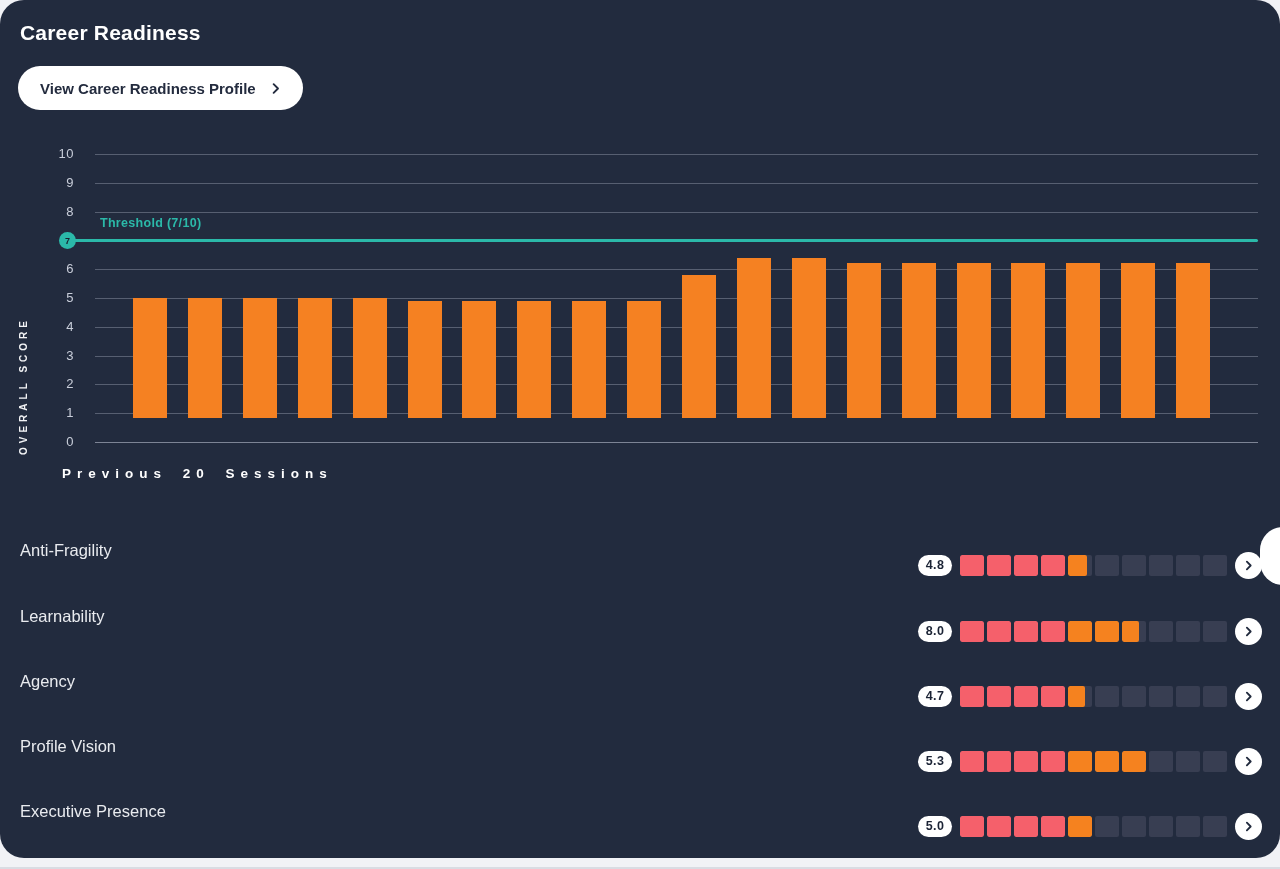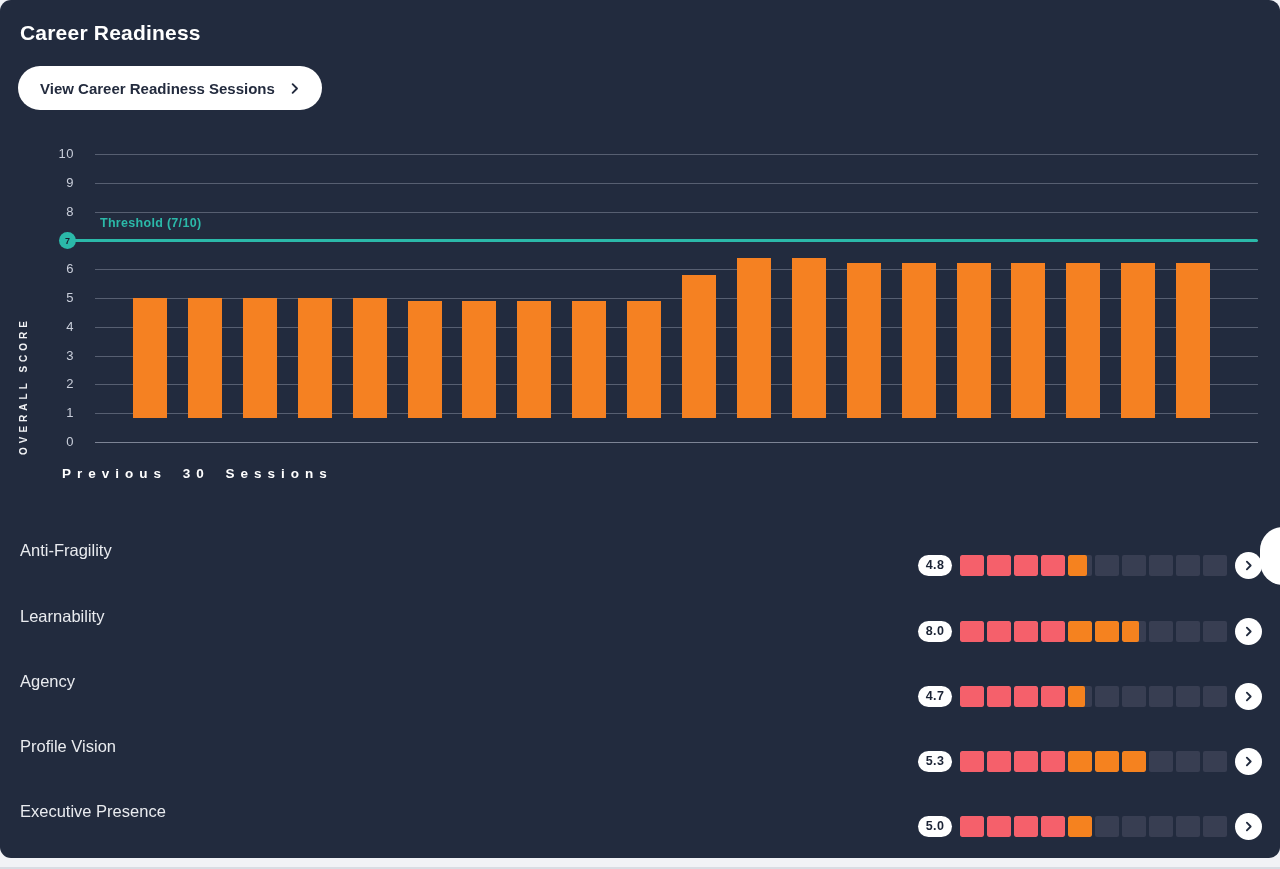"Career Readiness" .card { border-radius: 11px -> 24px }
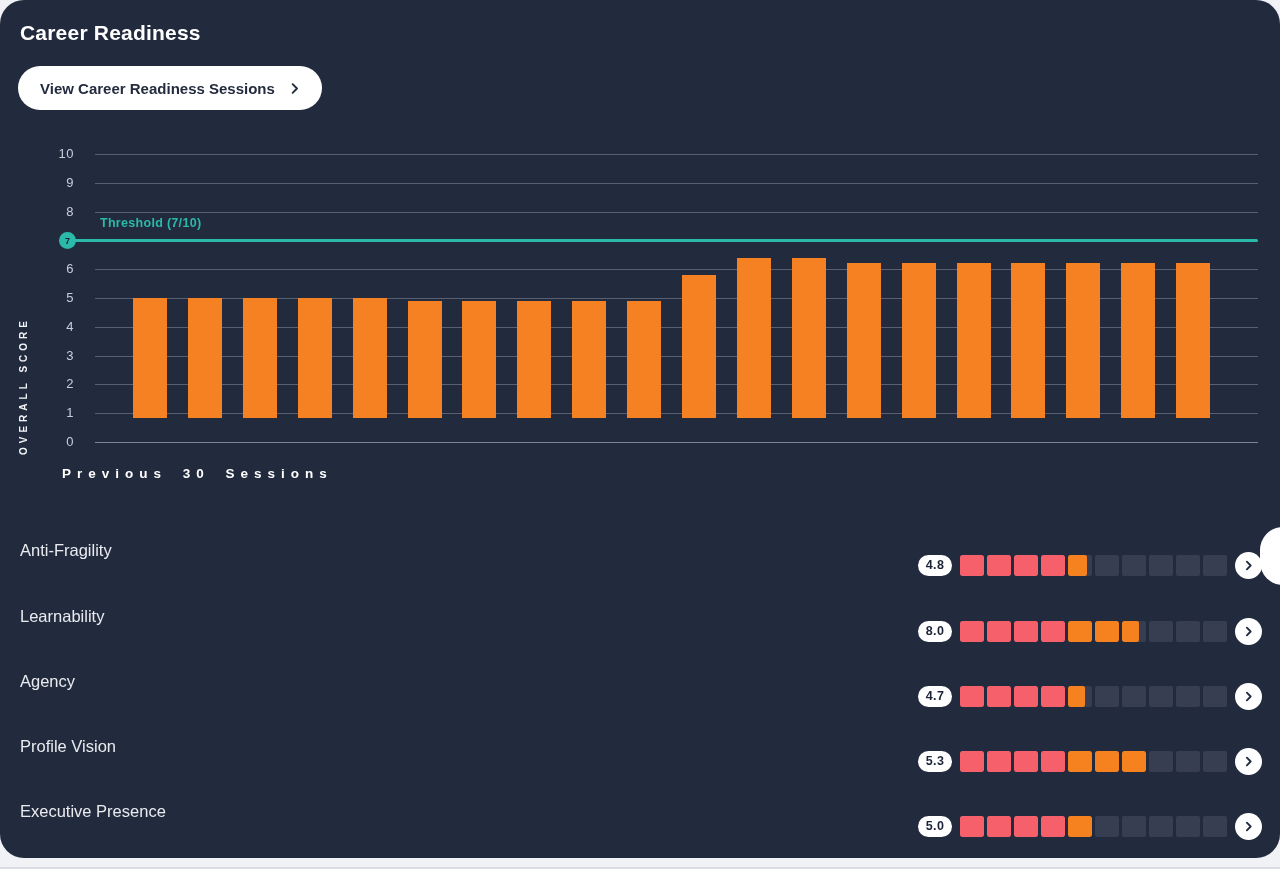"View Career Readiness Sessions" span { text: Sessions -> Profile }
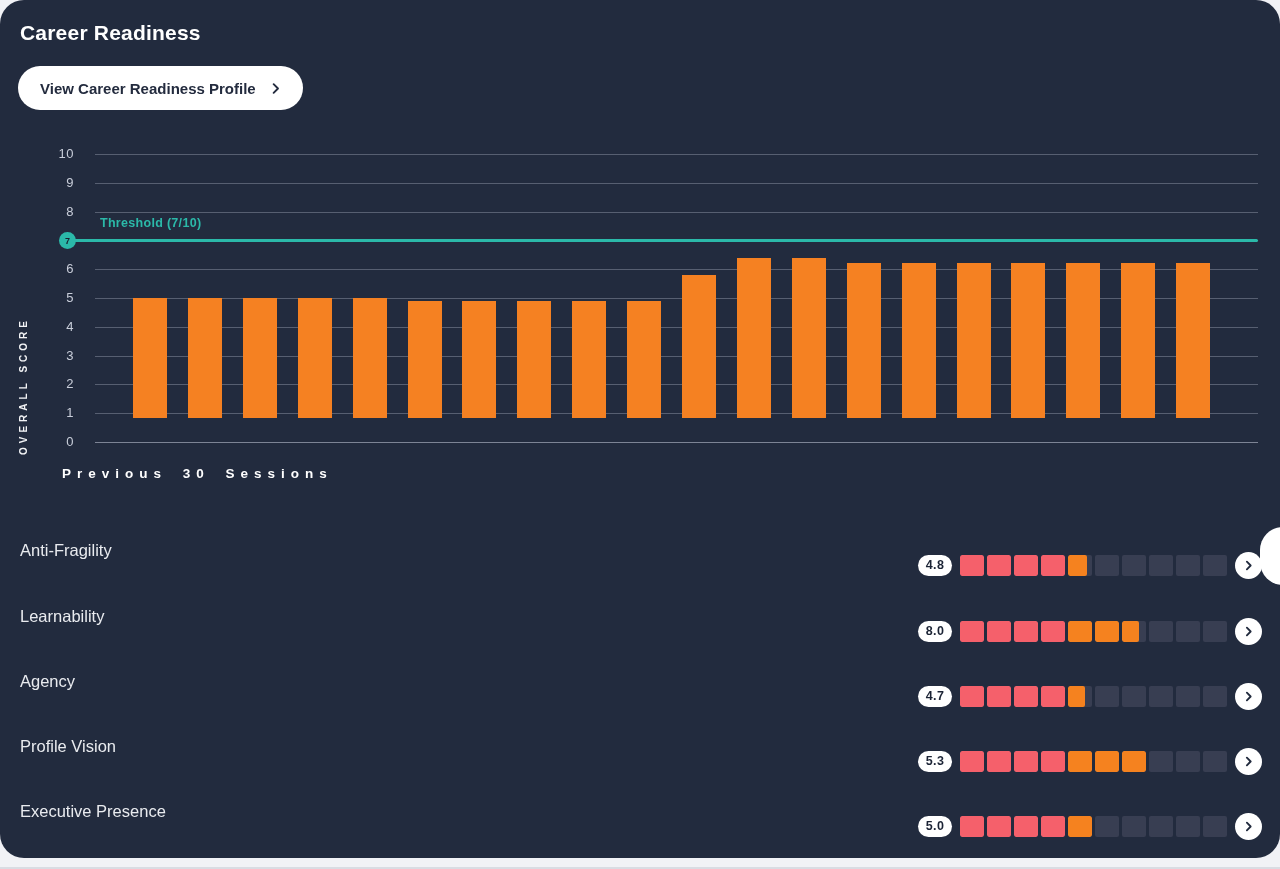"Previous 30 Sessions" div.xlabel { text: 30 -> 20 }
